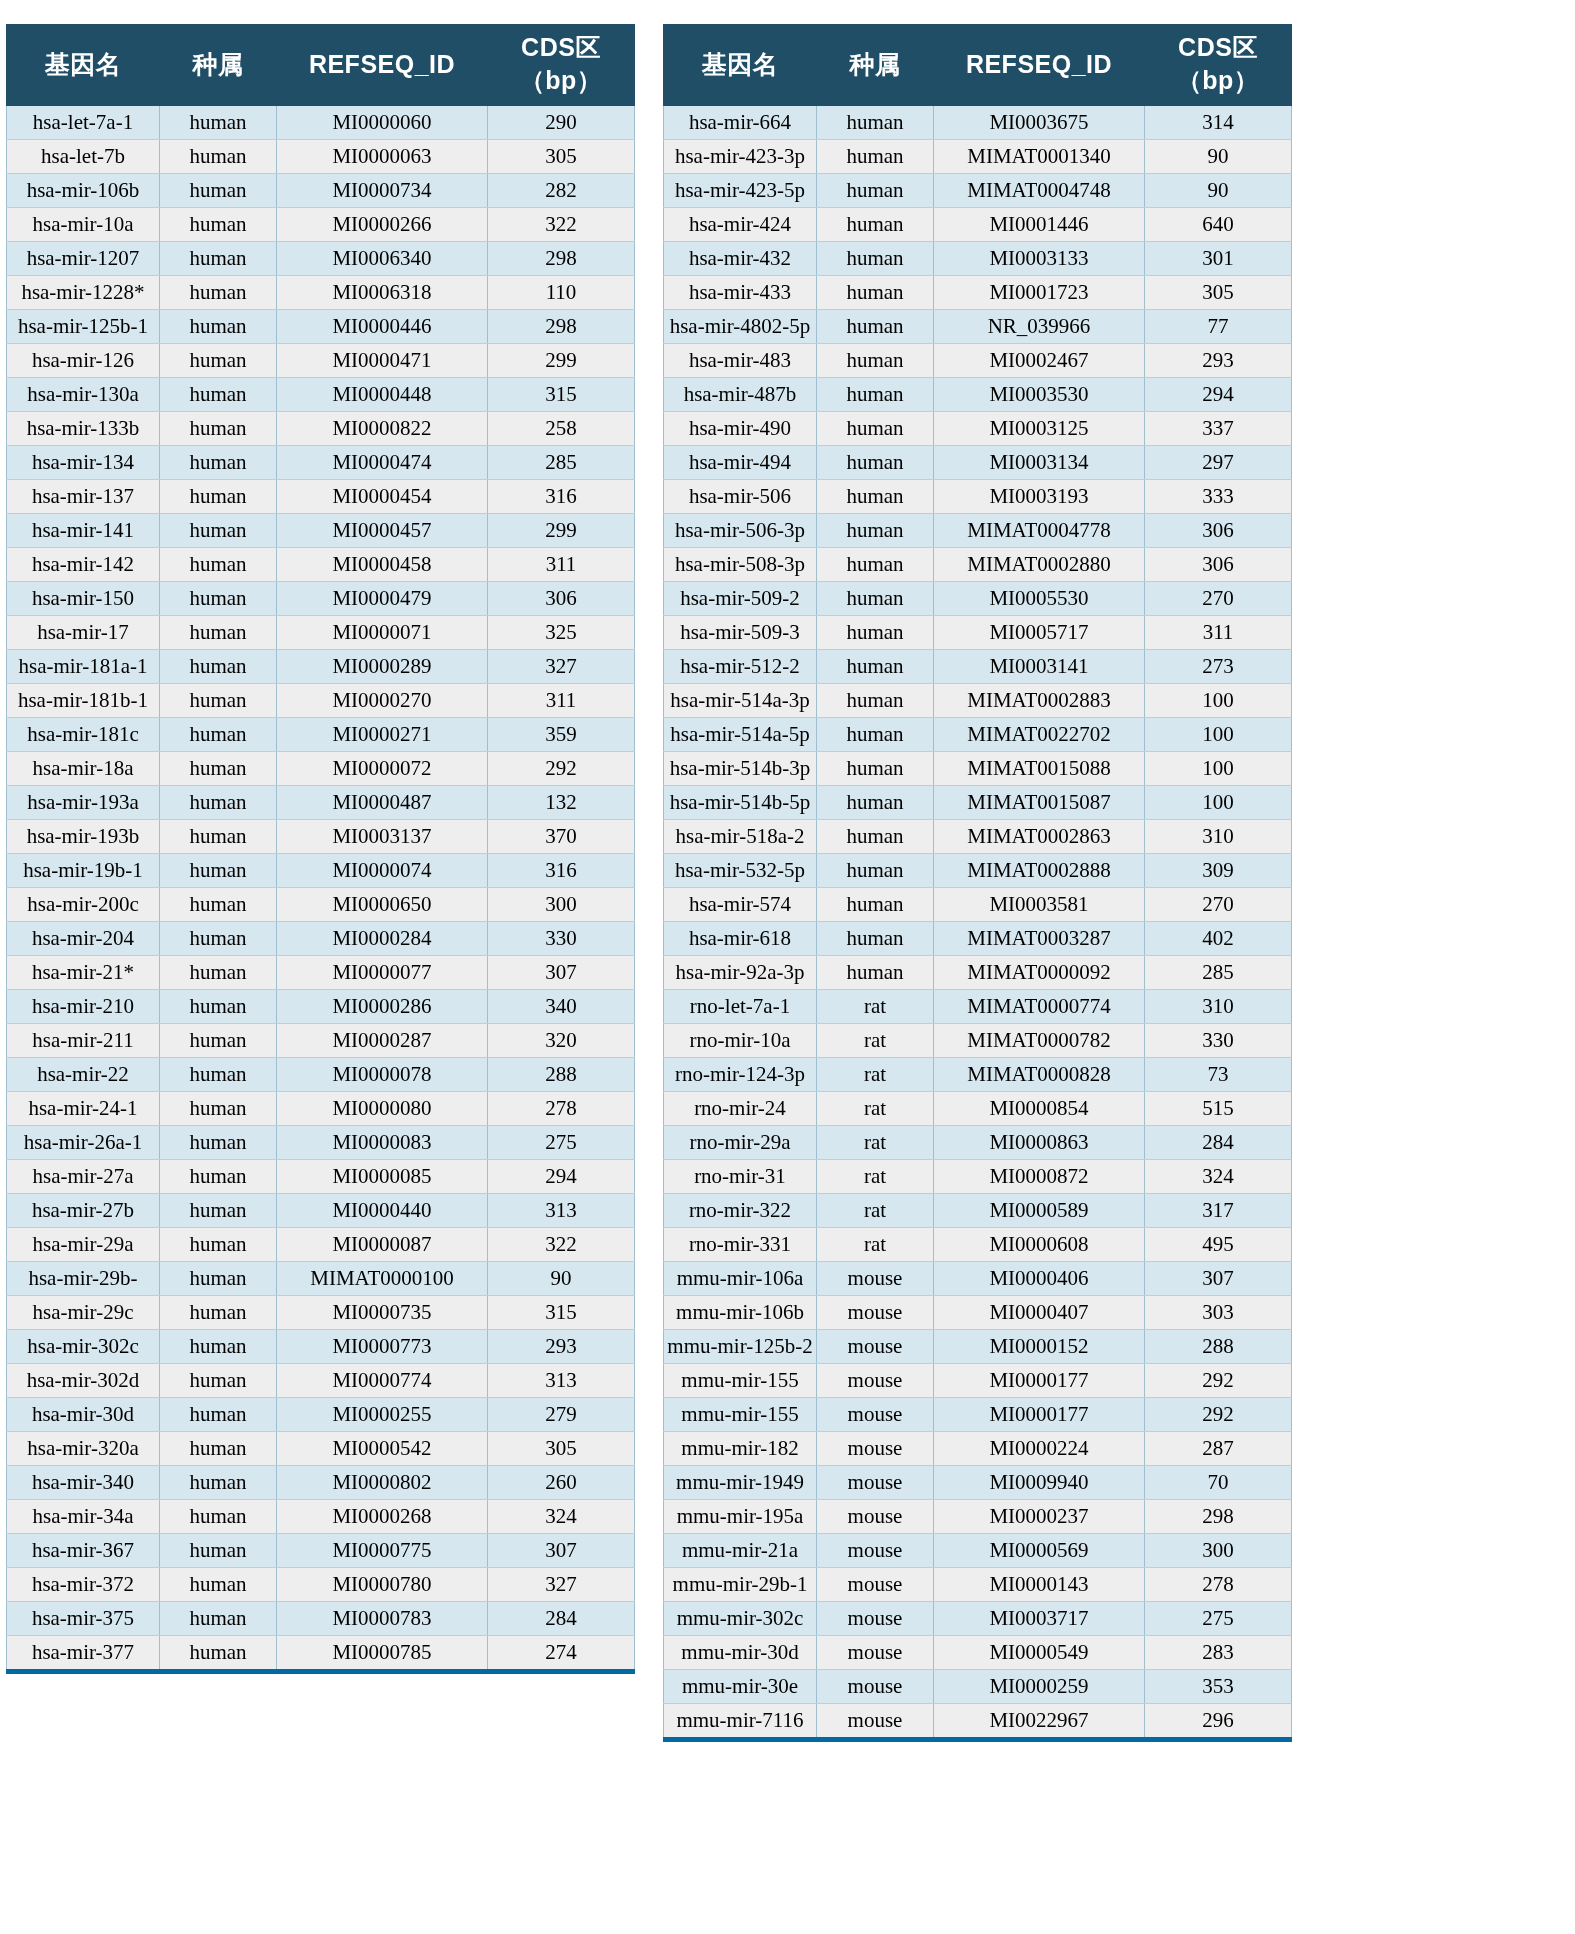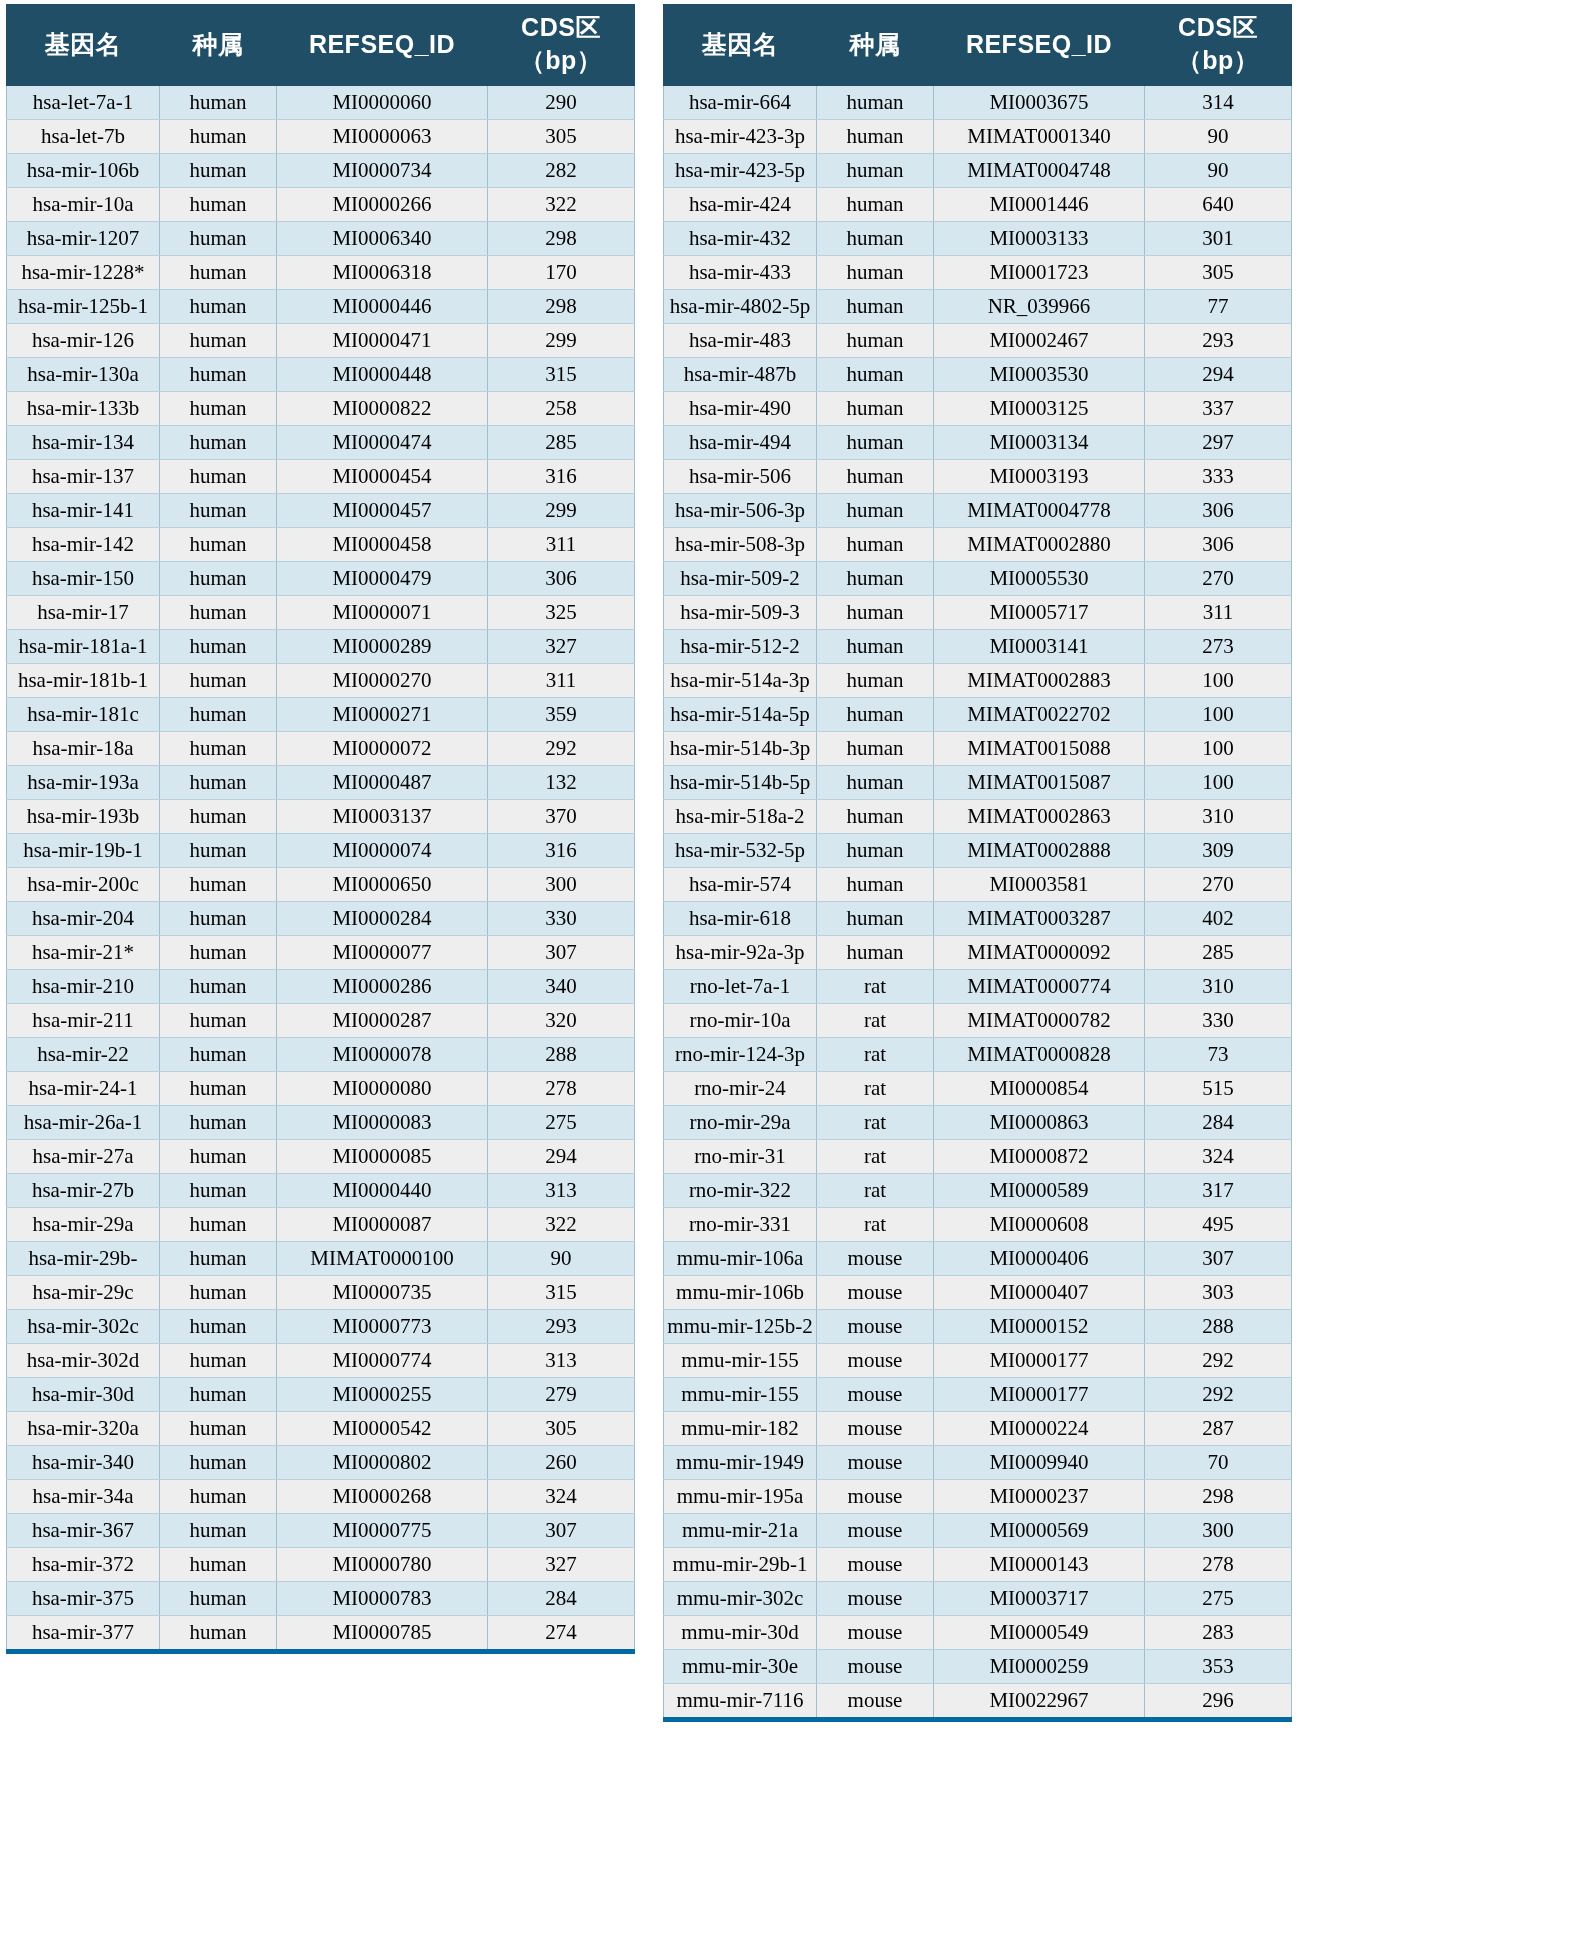"基因名" .page { margin-top: none -> 20px }
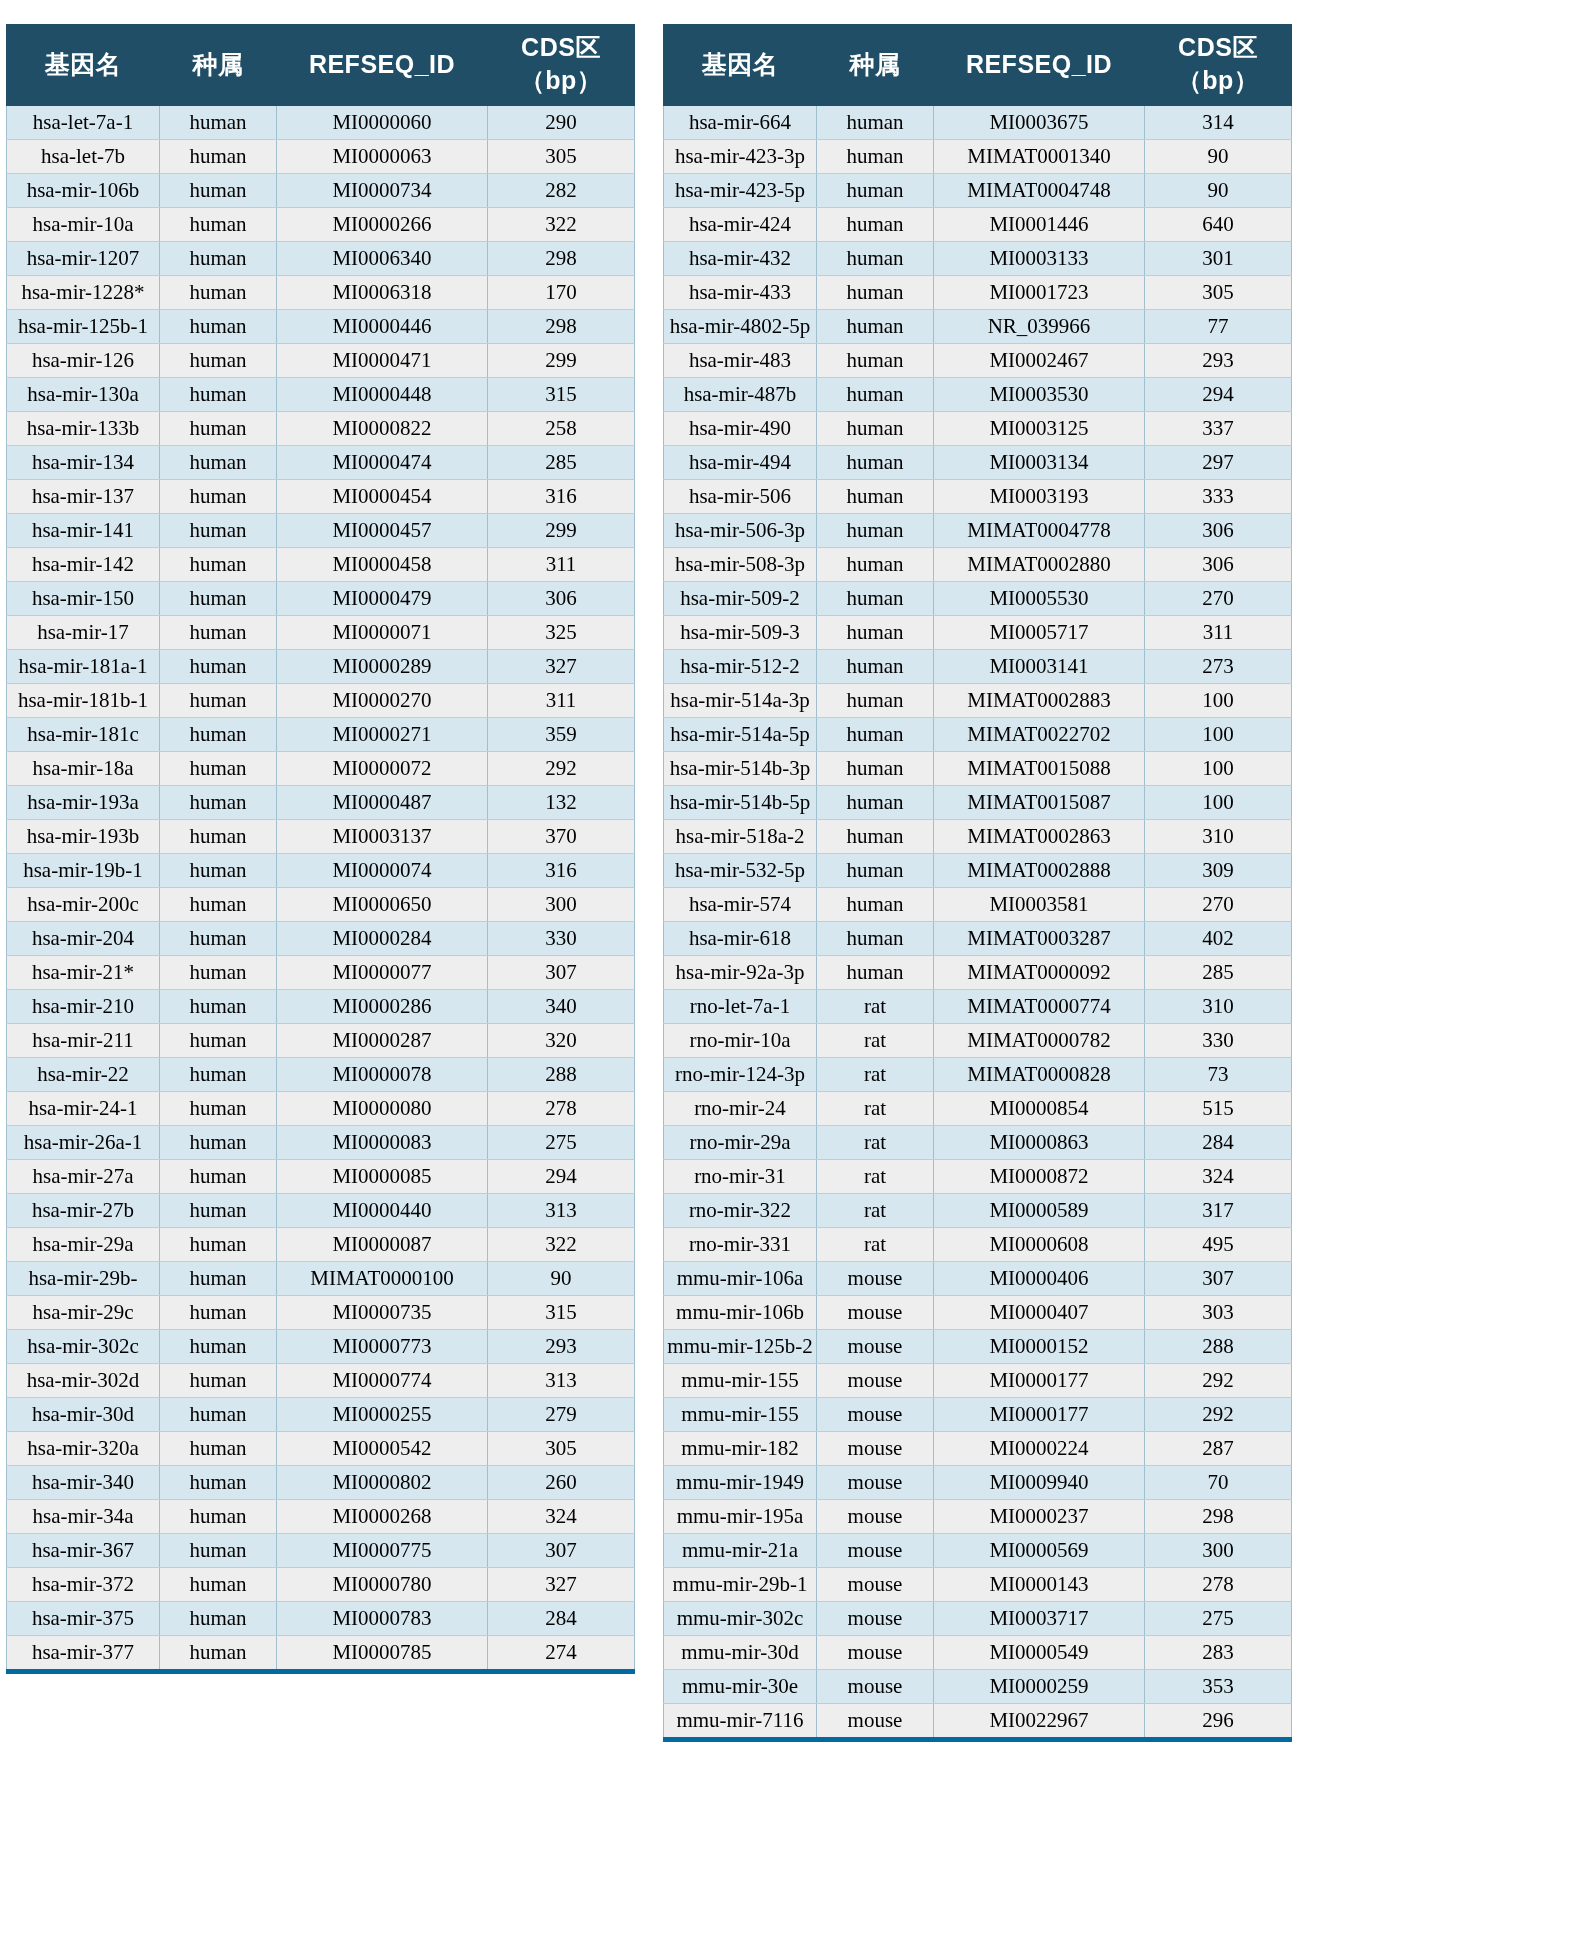"170" td.c3 { text: 170 -> 110 }
